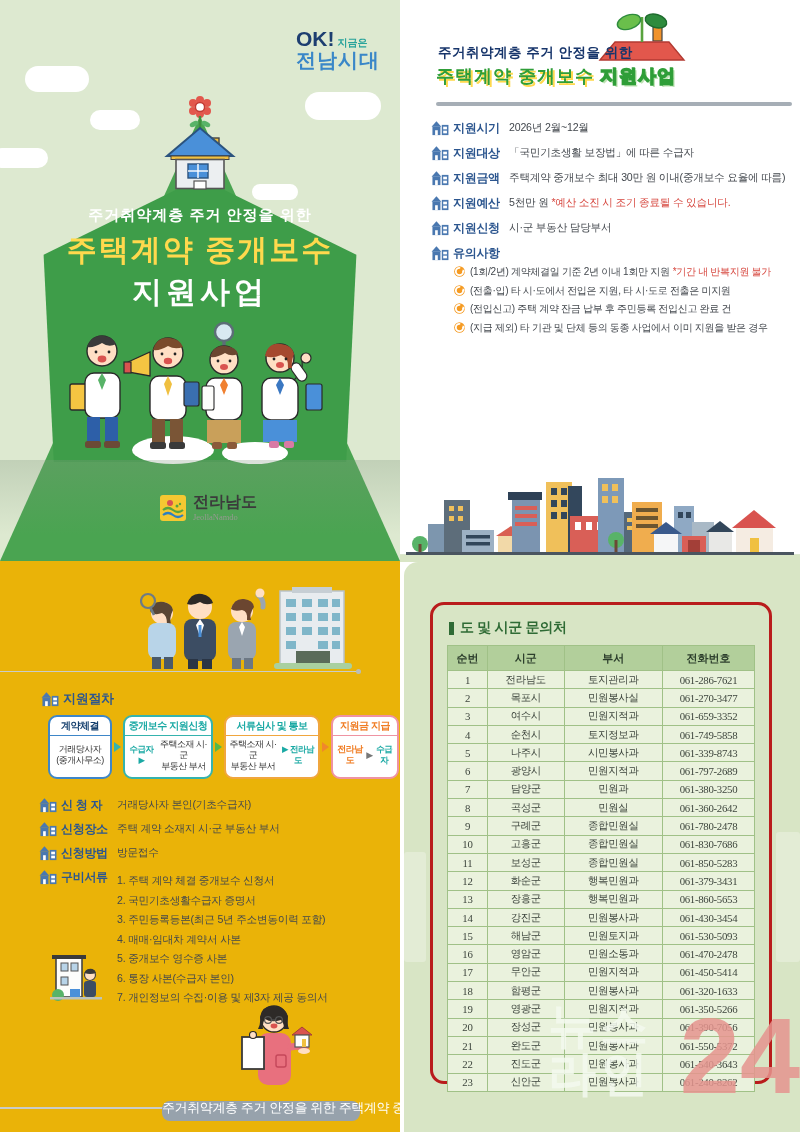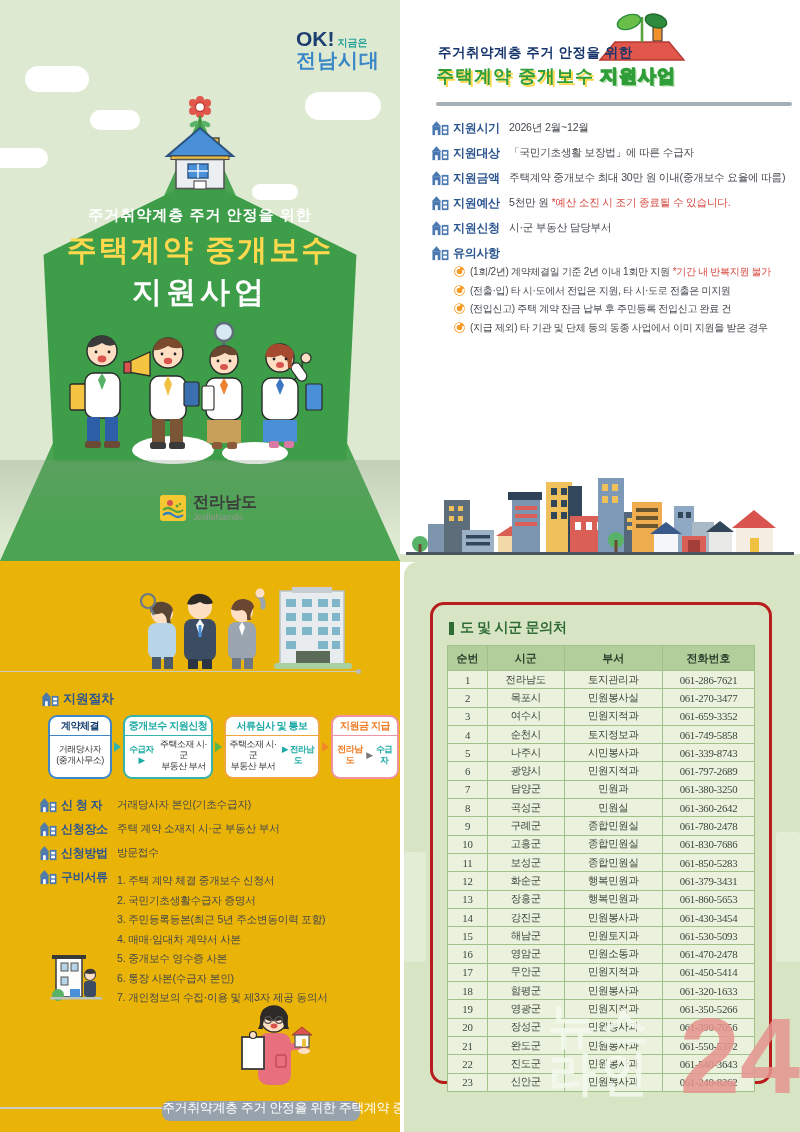"JeollaNamdo" .orglogo .en { font-family: none -> Liberation Serif, serif }
